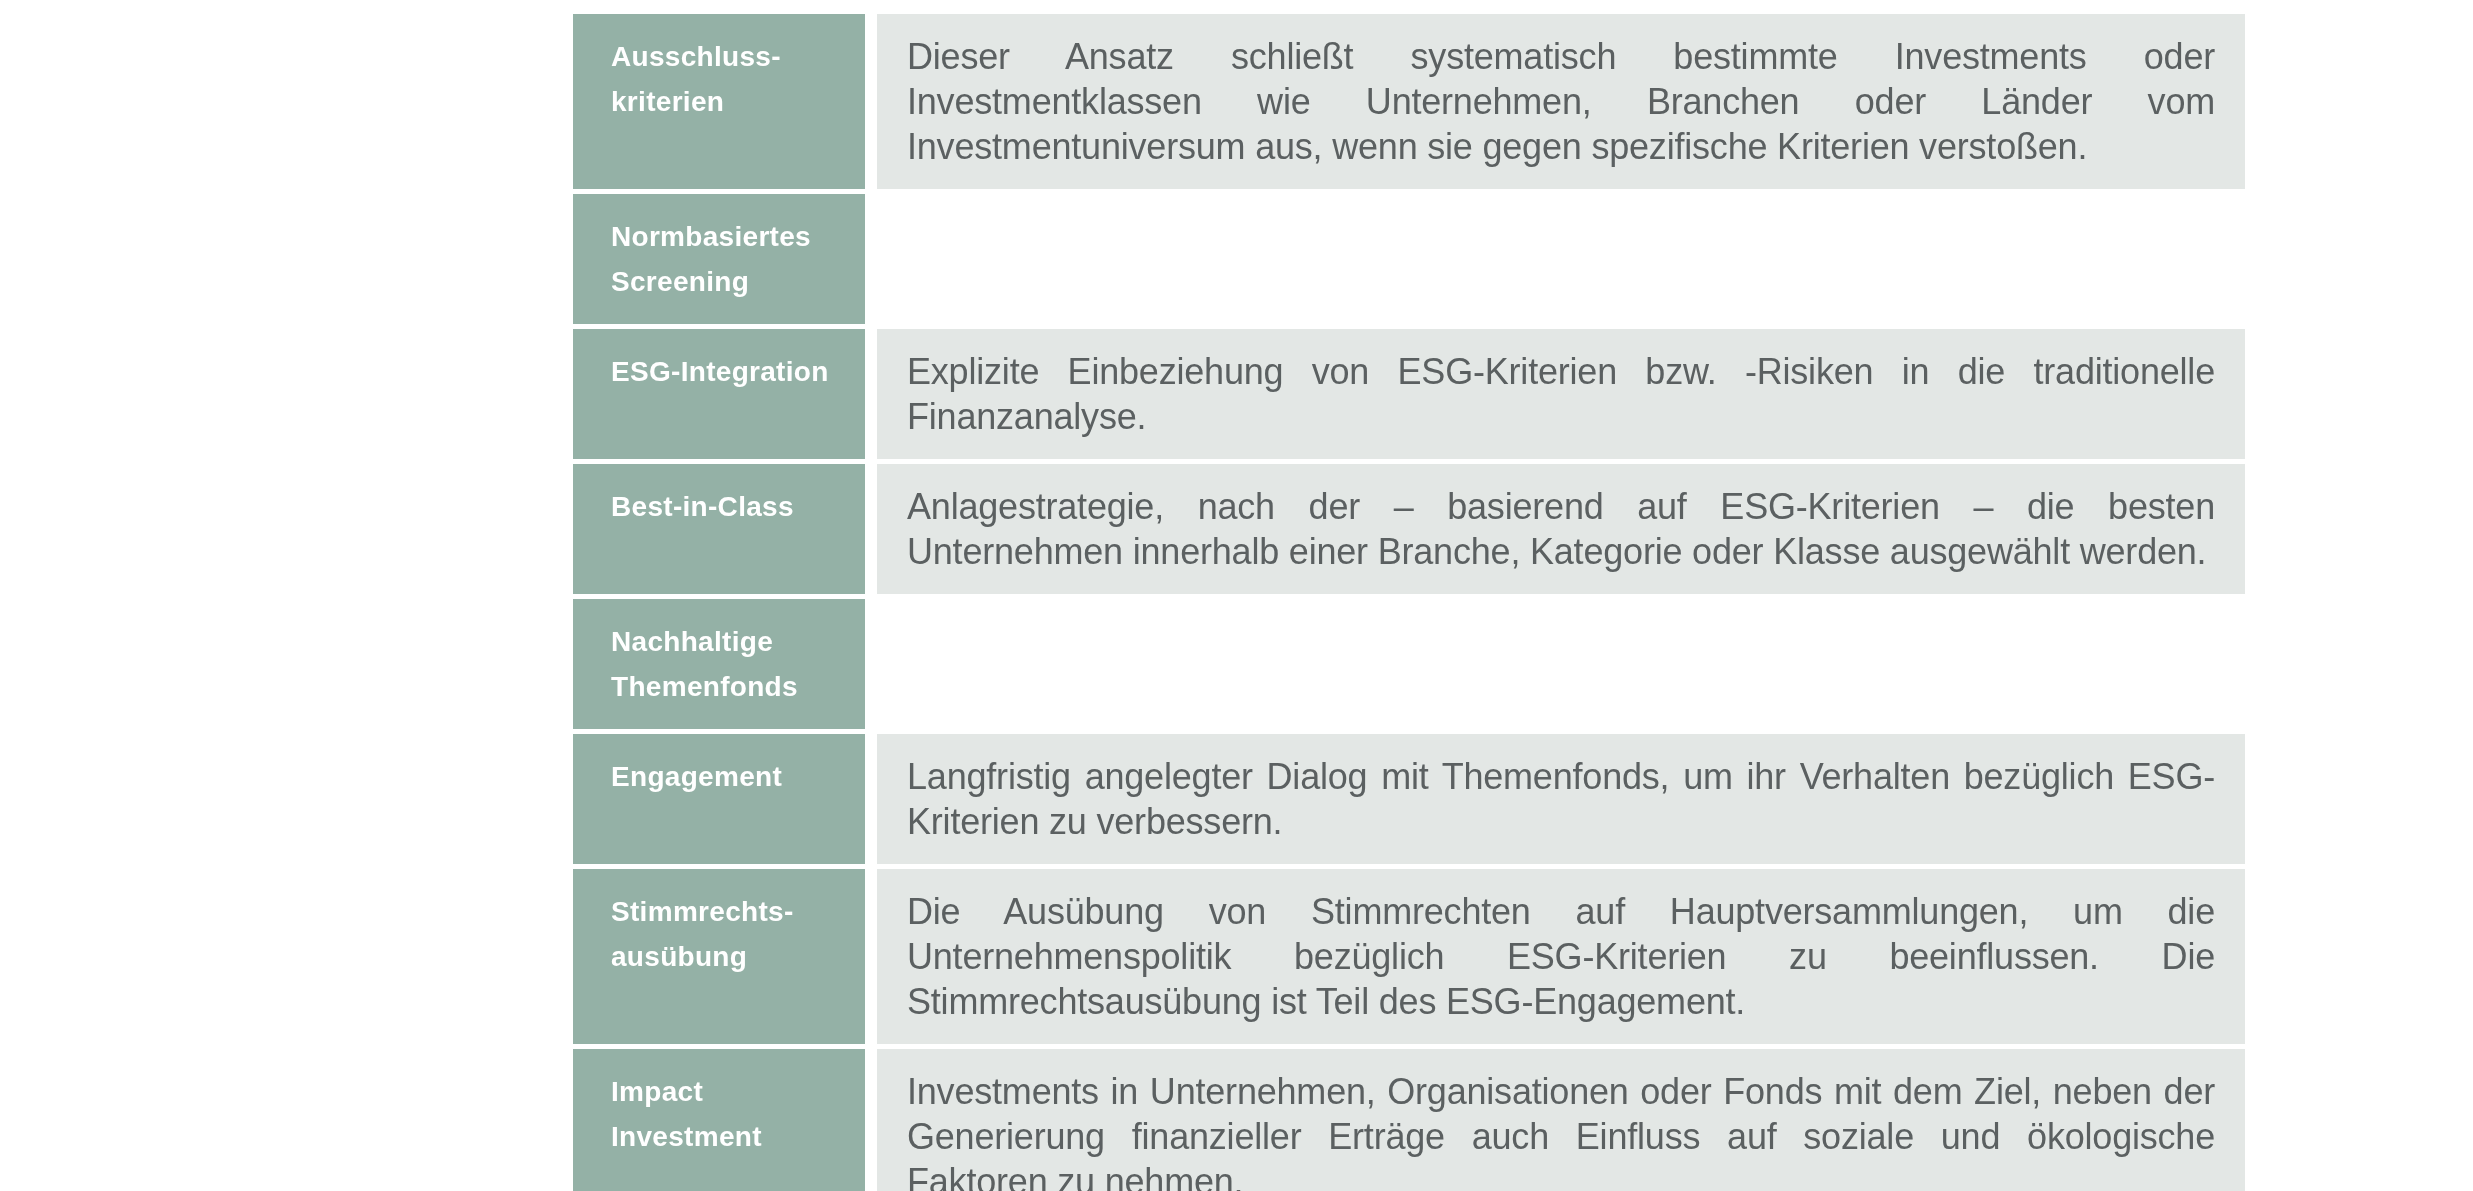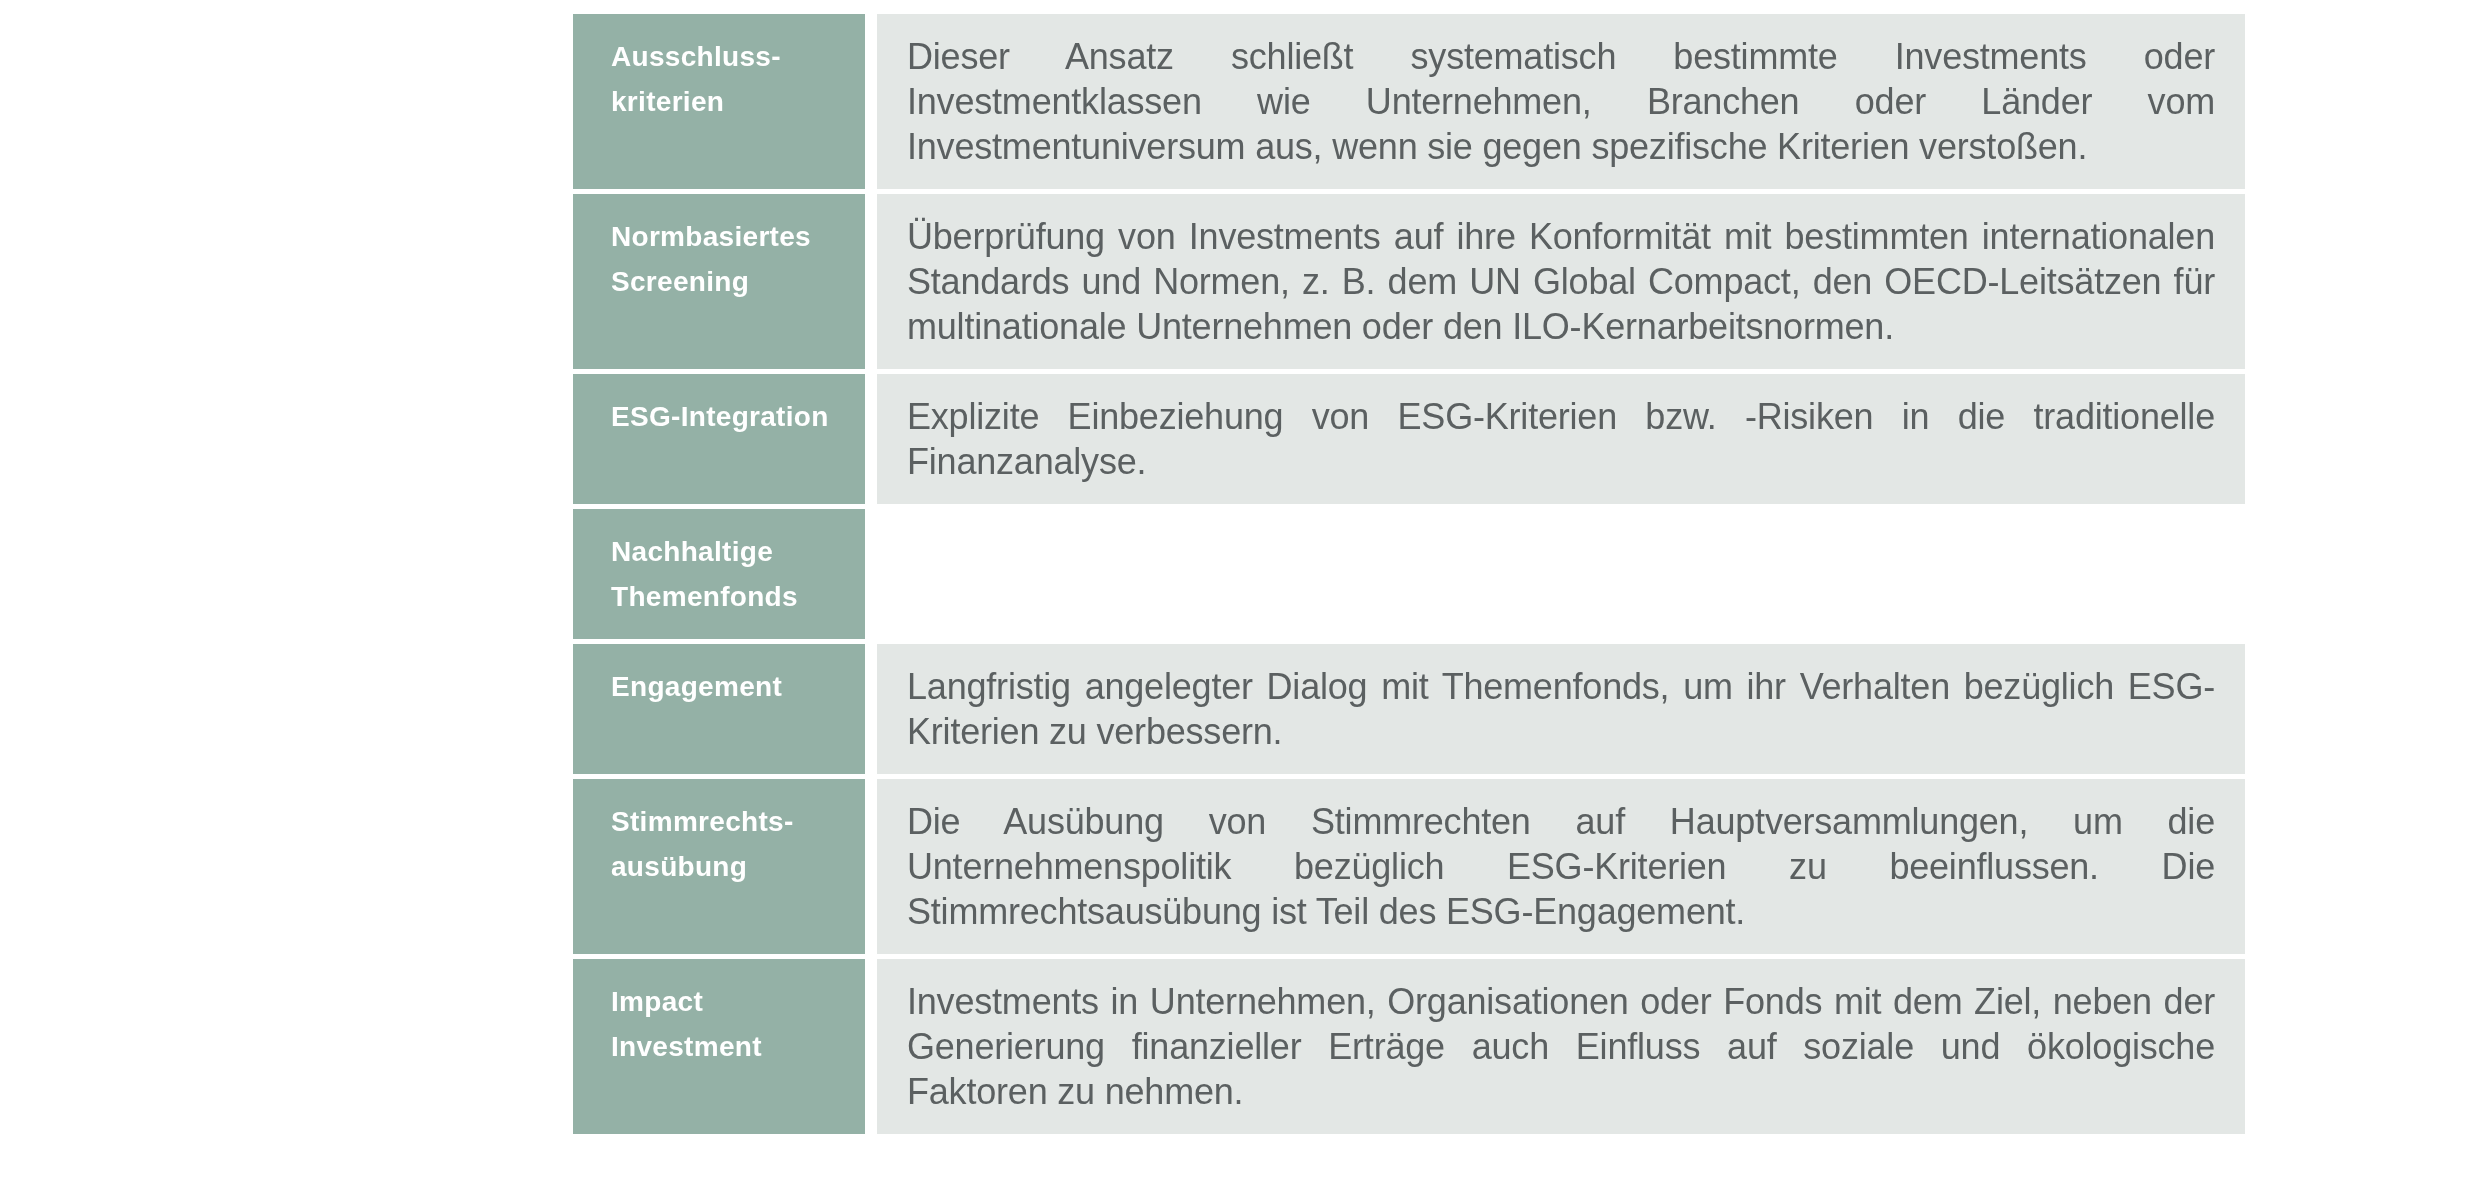"Überprüfung von Investments auf ihre" div.def { html: <div>Überprüfung von Investments auf ihre Konformität mit bestimmten internationalen Standards und Normen, z. B. dem UN Global Compact, den OECD-Leitsätzen für multinationale Unternehmen oder den ILO-Kernarbeitsnormen.</div> -> none }
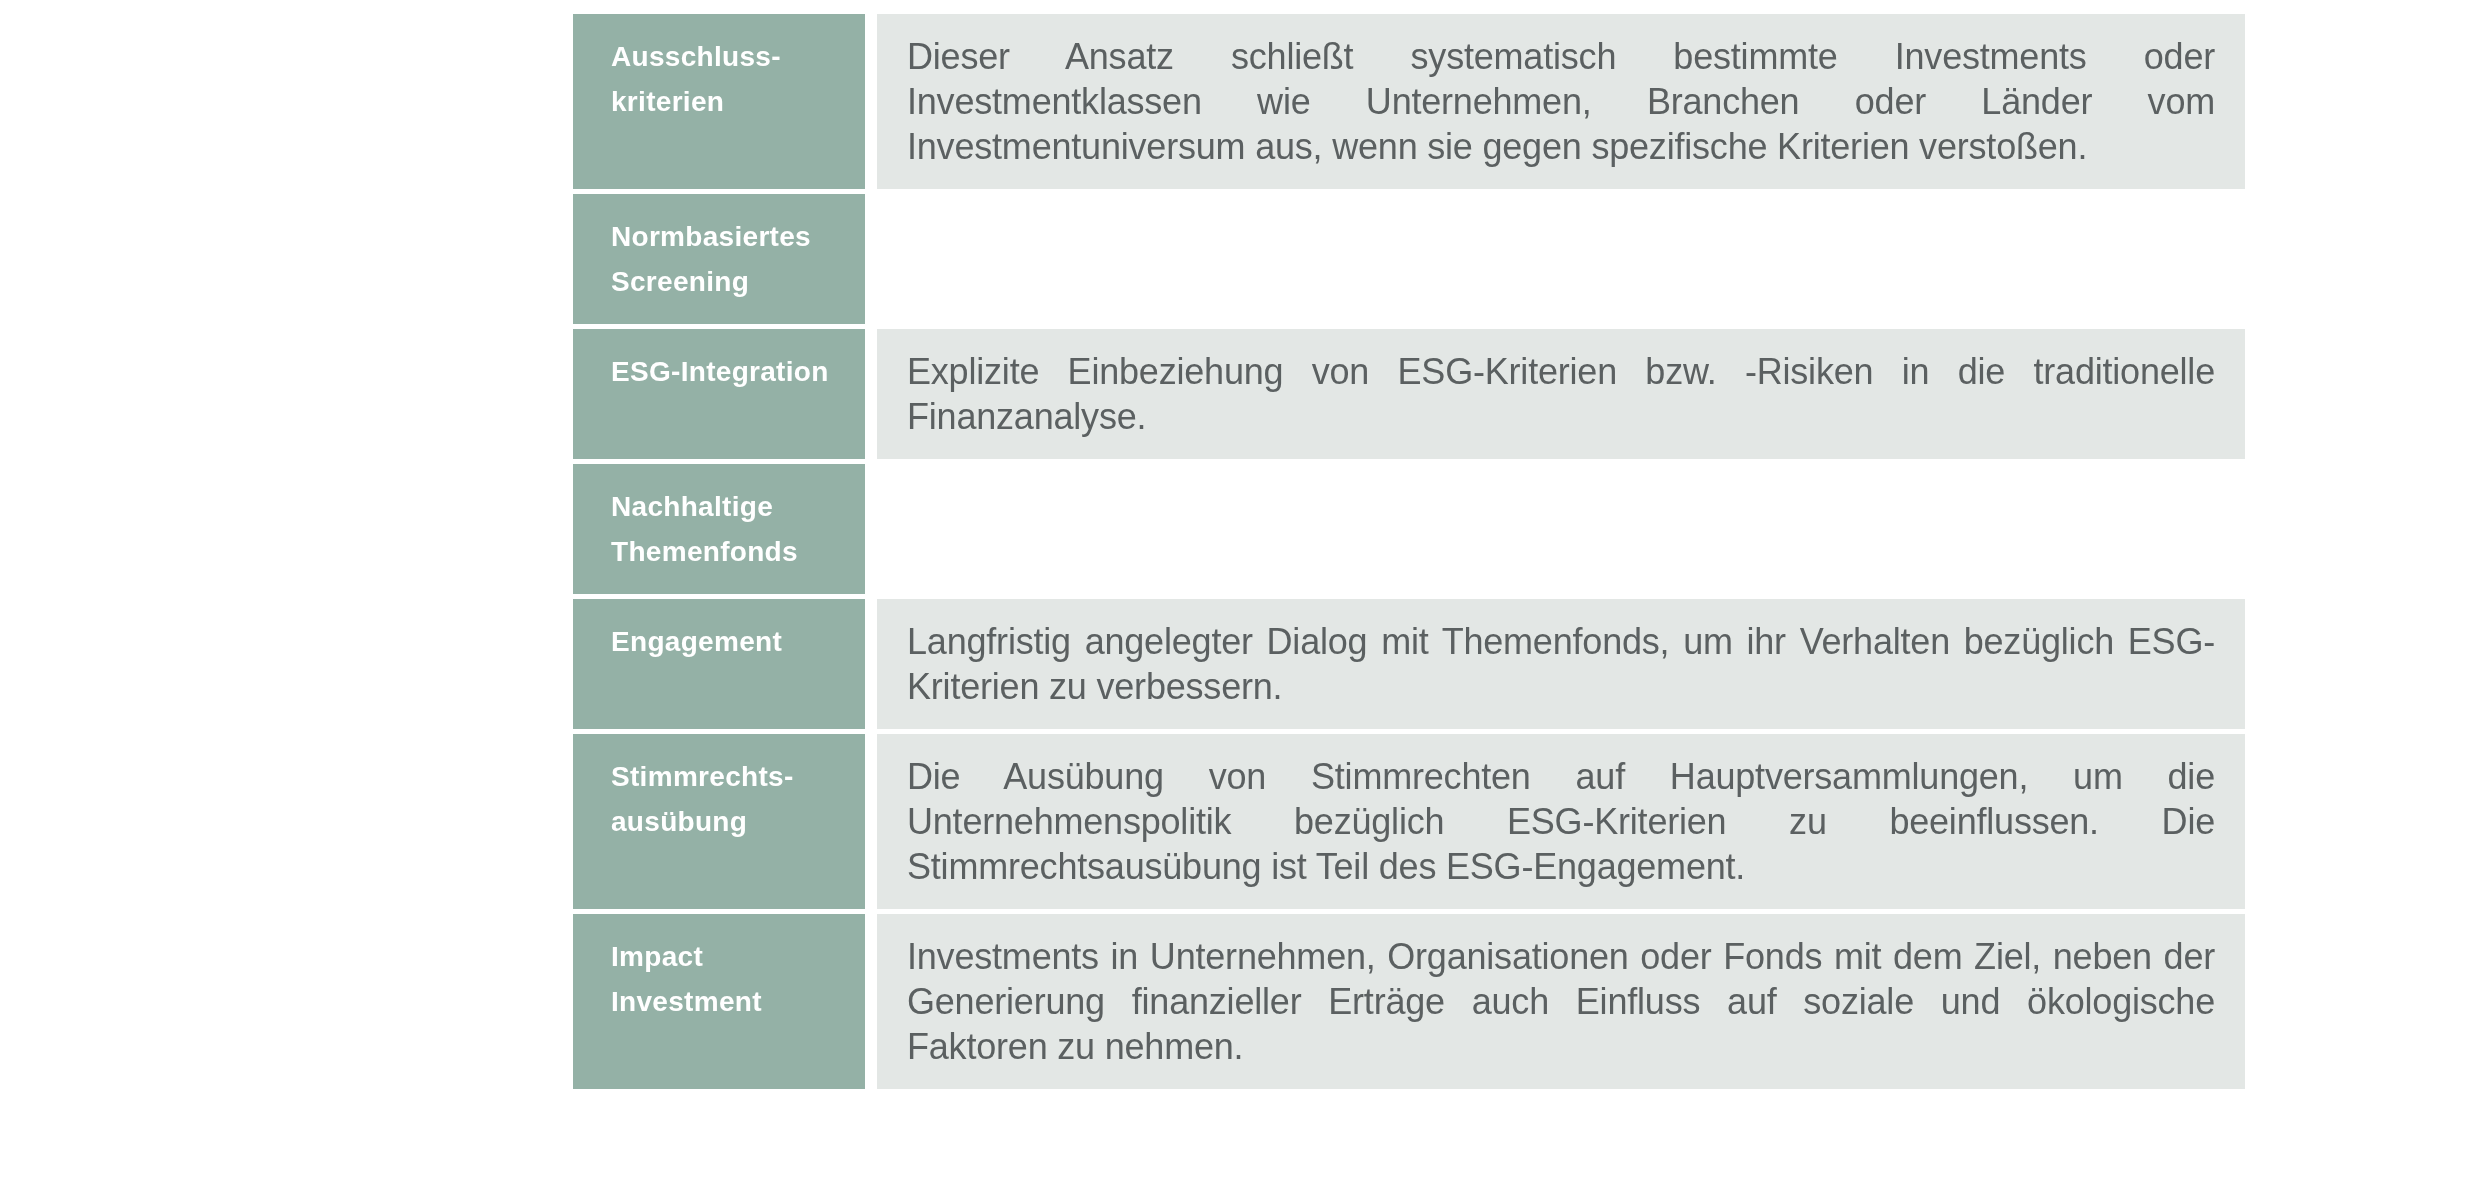"Best-in-Class" div.row { html: none -> <div> <div> <span>Best-in-Class</span> </div> <div>Anlagestrategie, nach der – basierend auf ESG-Kriterien – die besten Unternehmen innerhalb einer Branche, Kategorie oder Klasse ausgewählt werden.</div> </div> }
